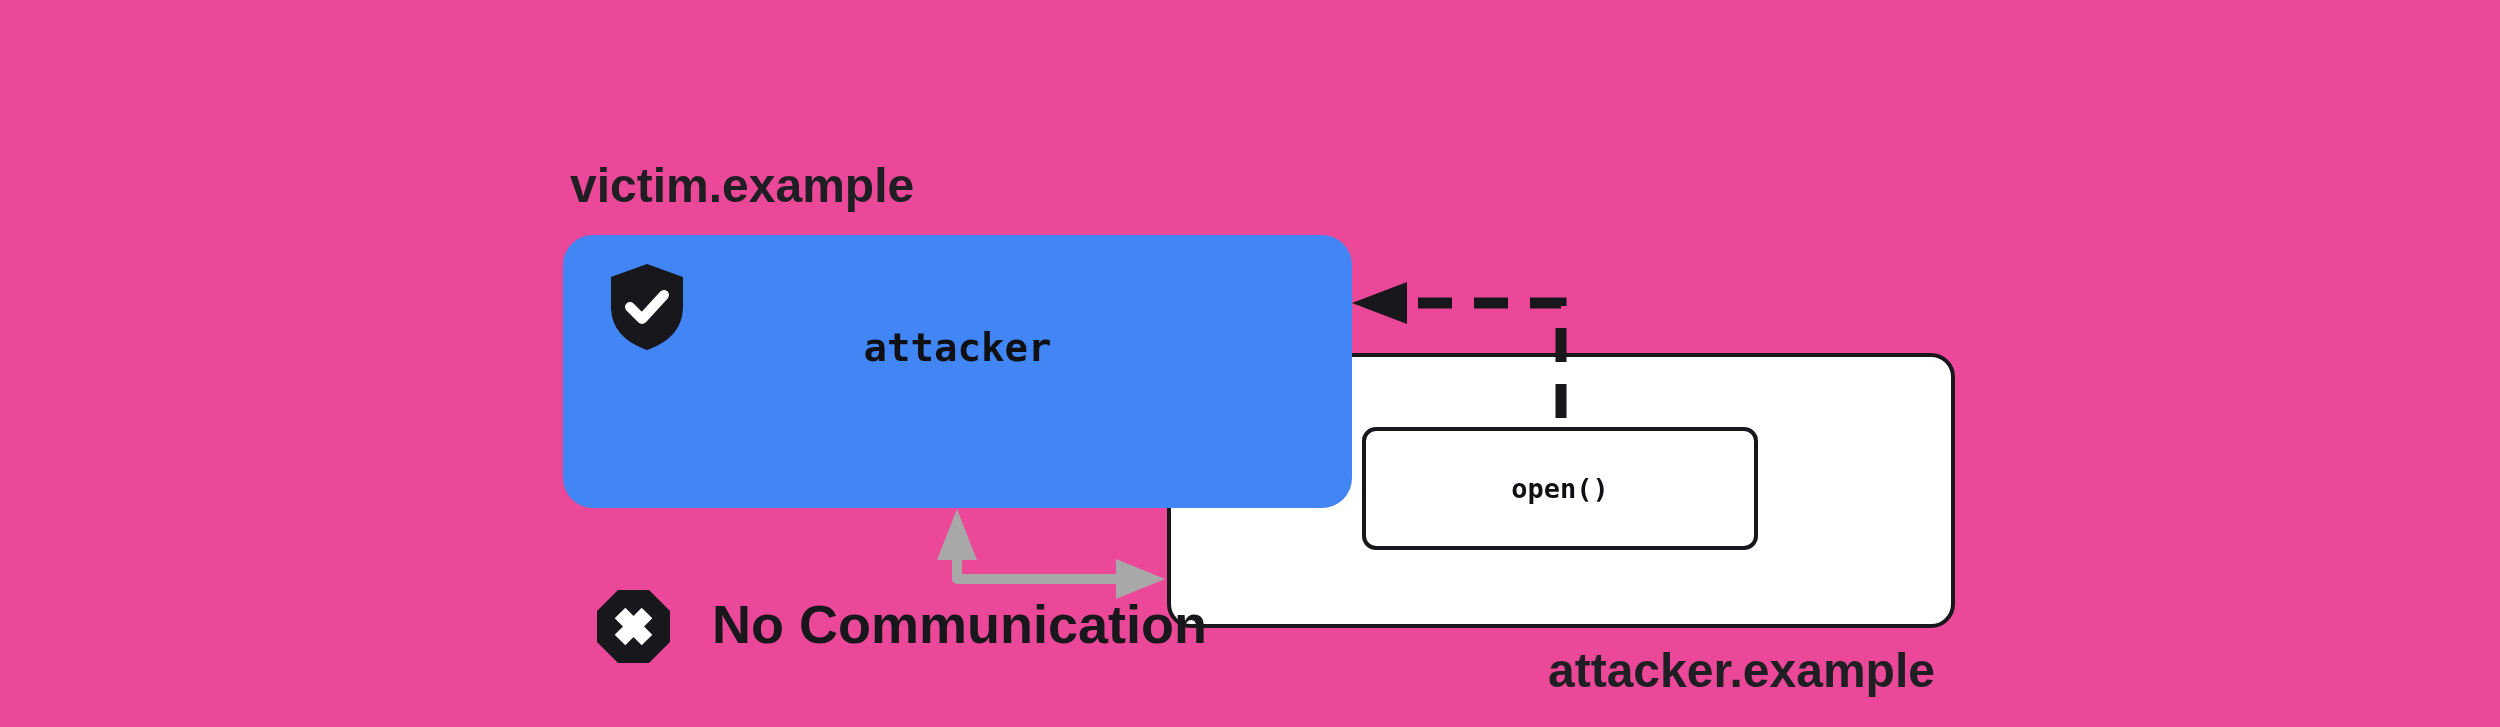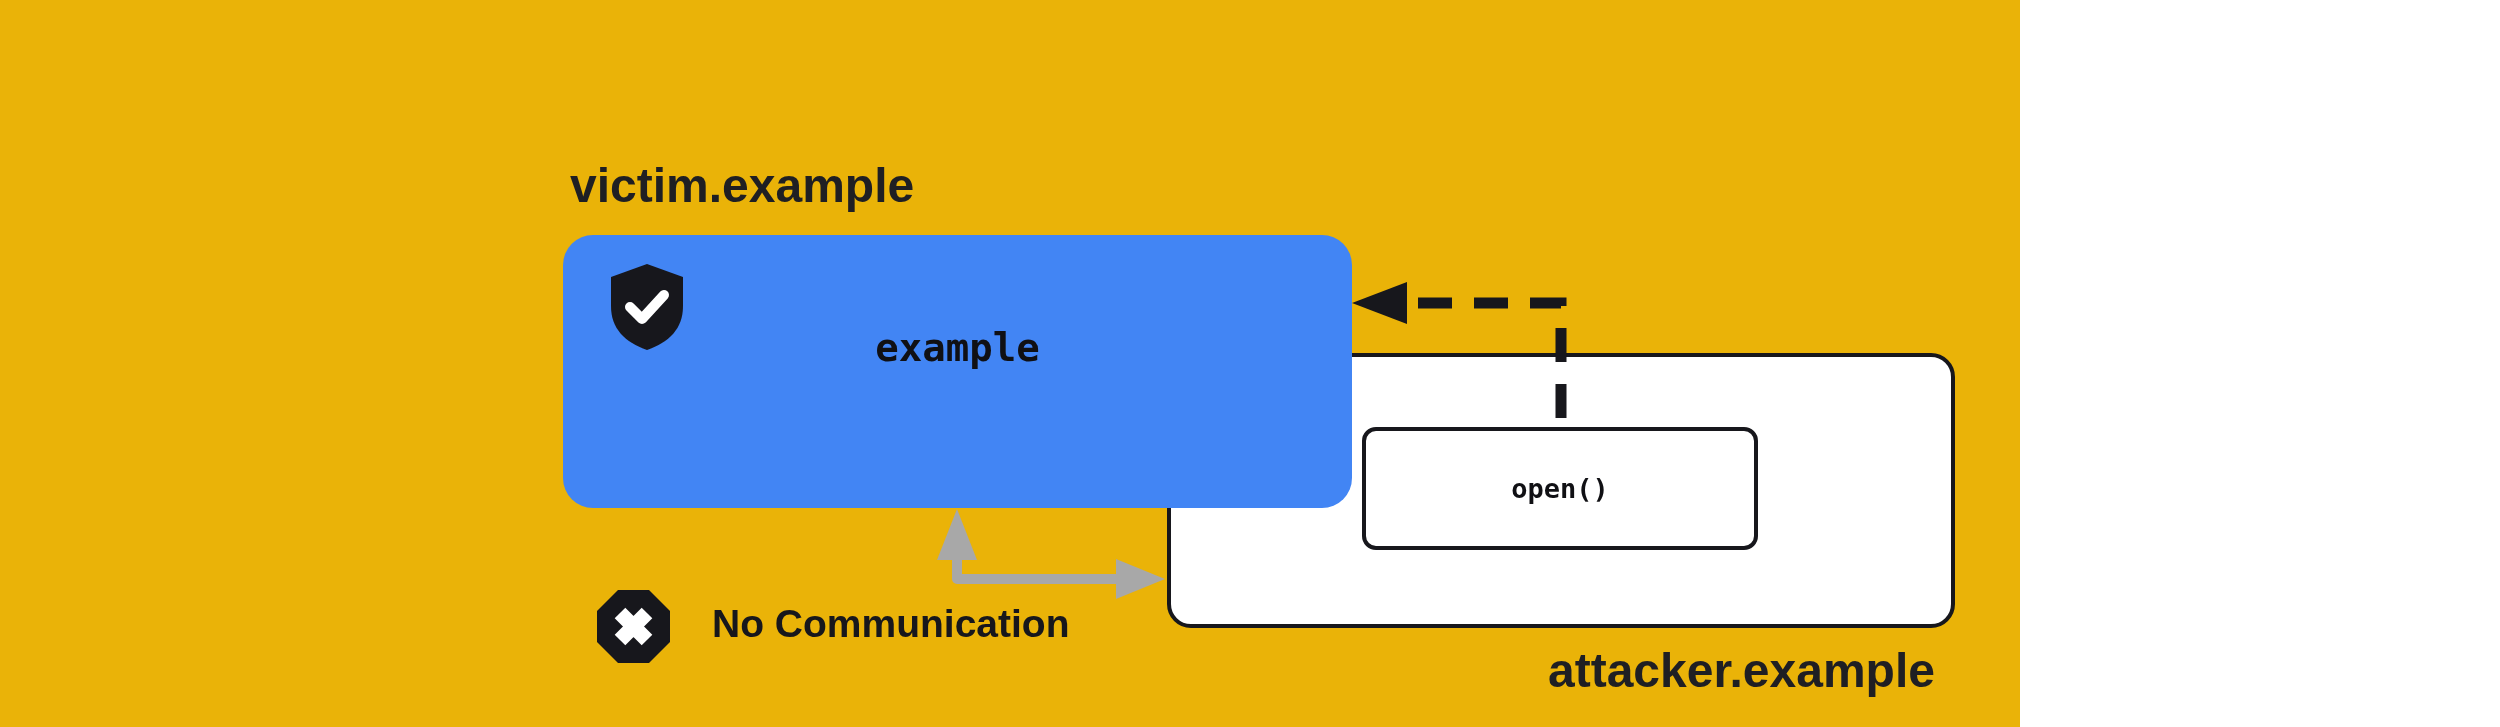"victim.example" .stage { background: #eab308 -> #ec4899; width: 2020px -> 2500px }
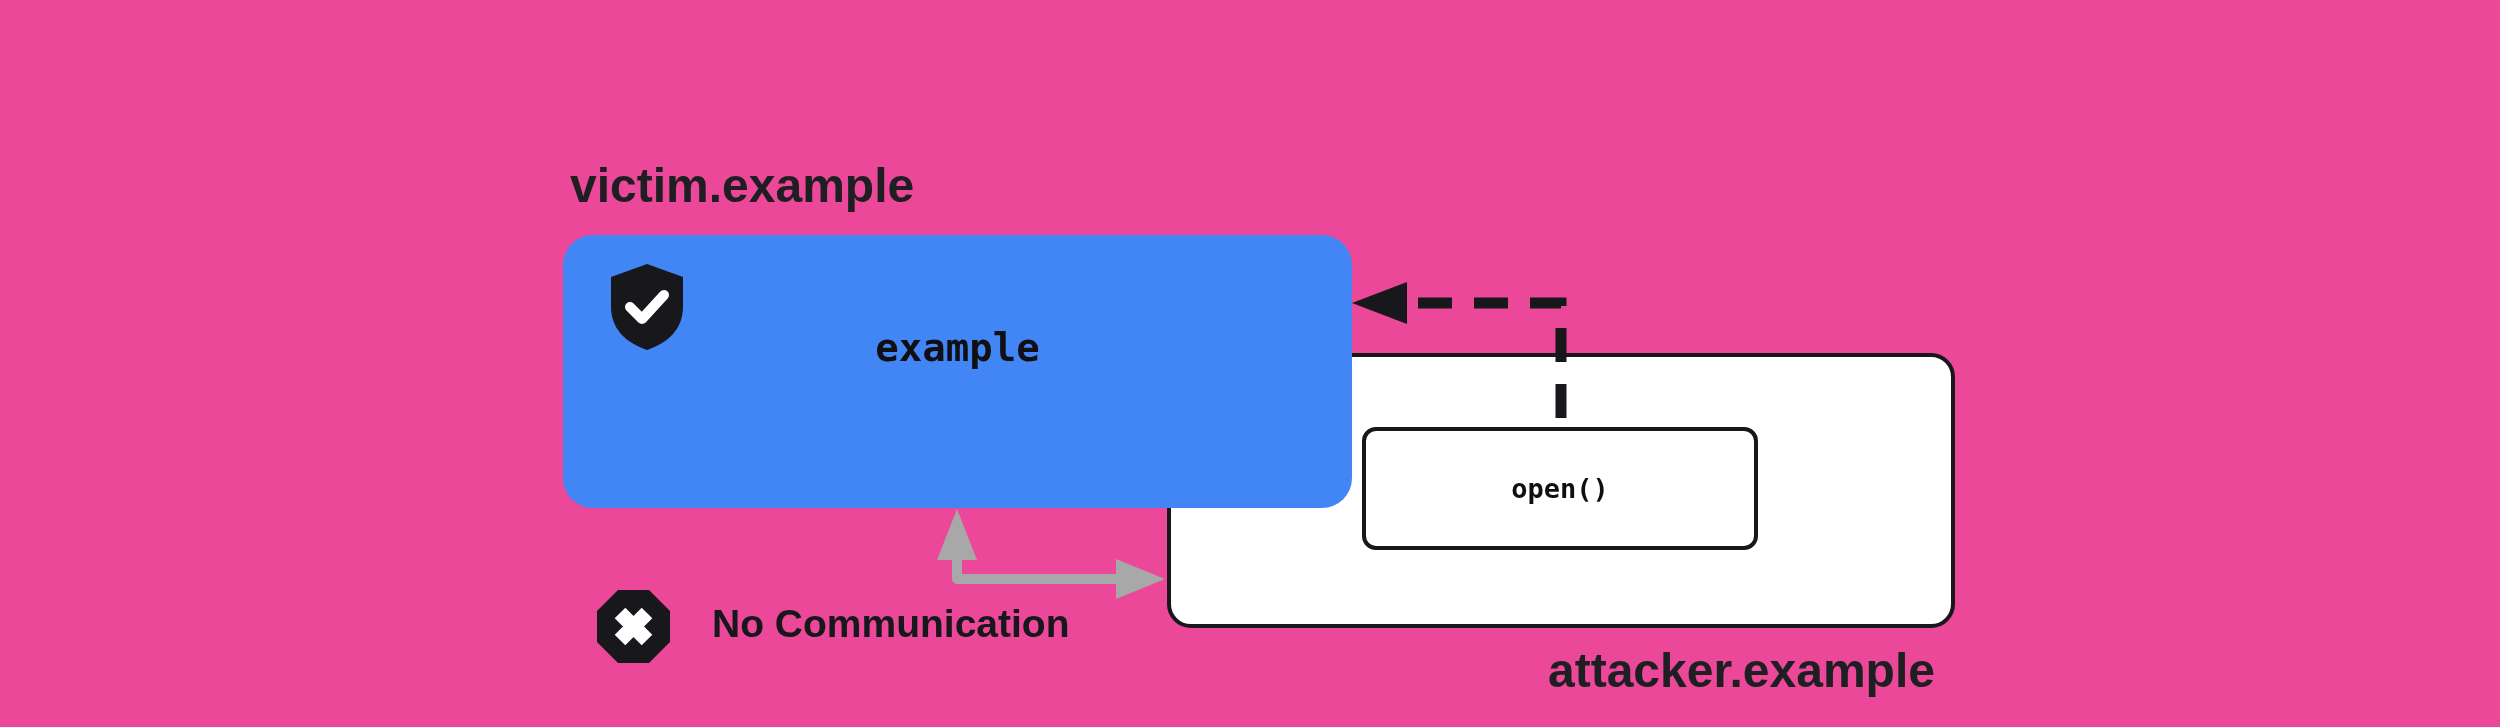"example" div { text: example -> attacker }
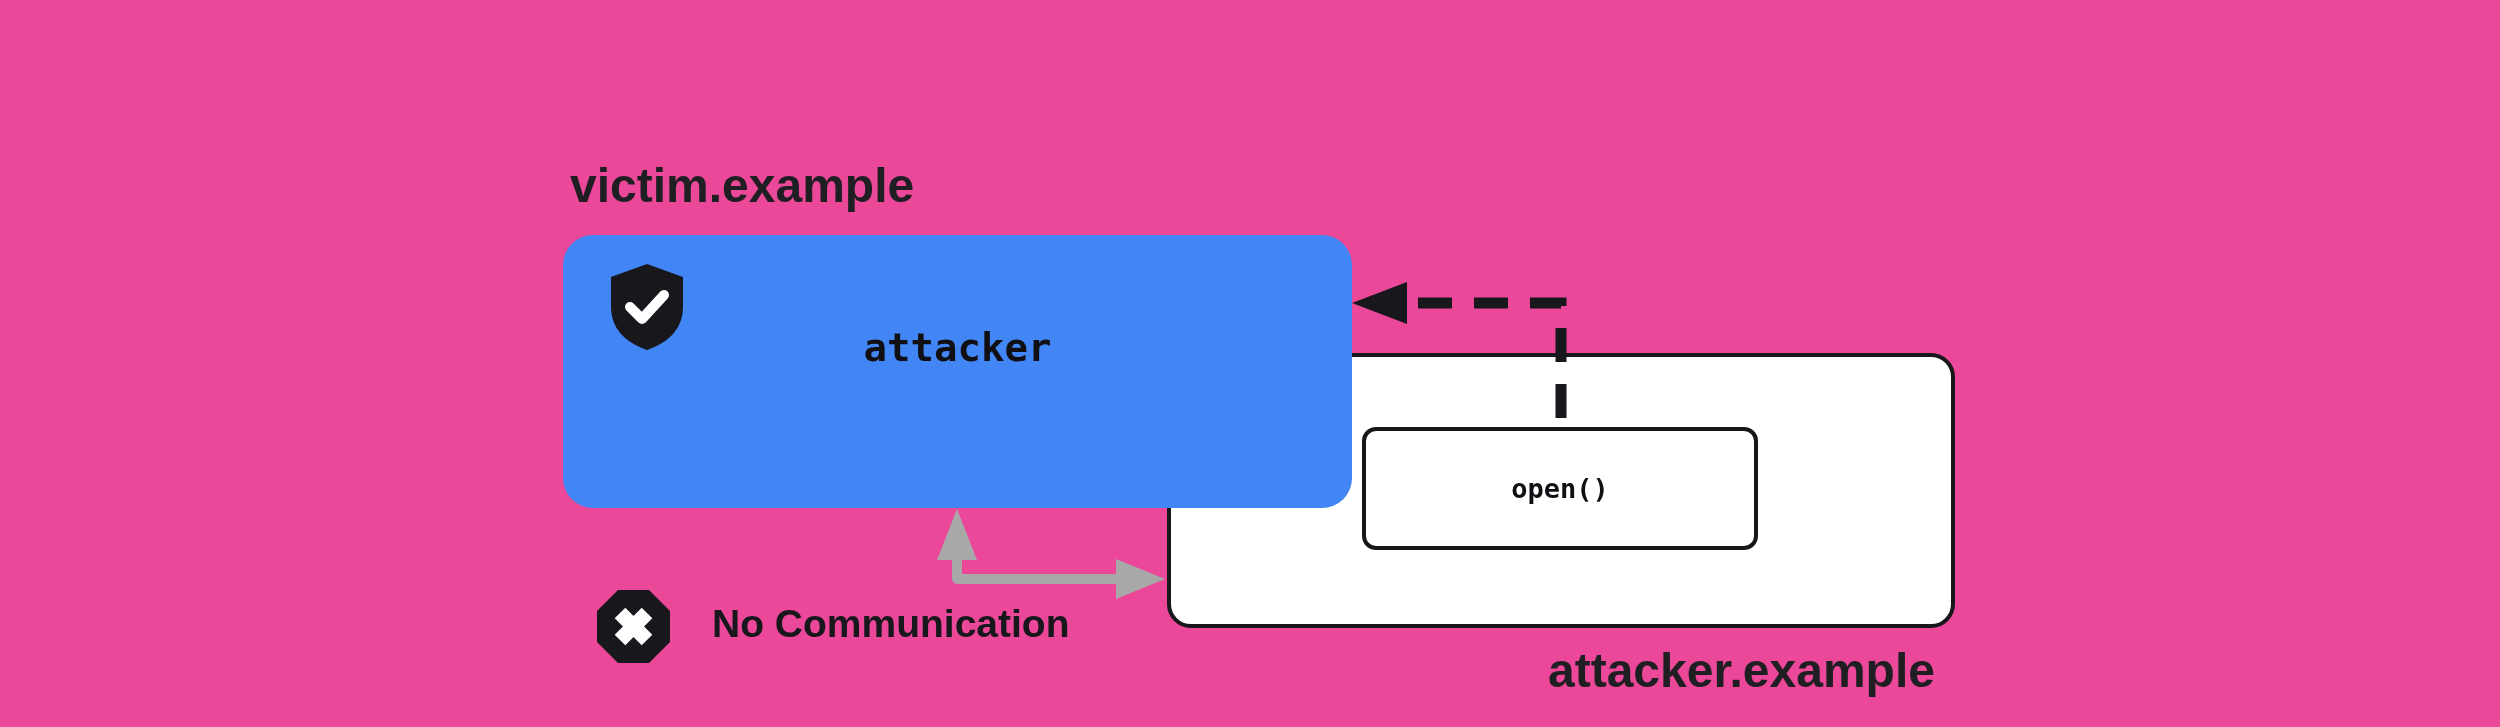"No Communication" .no-comm-label { font-size: 39px -> 54px }
